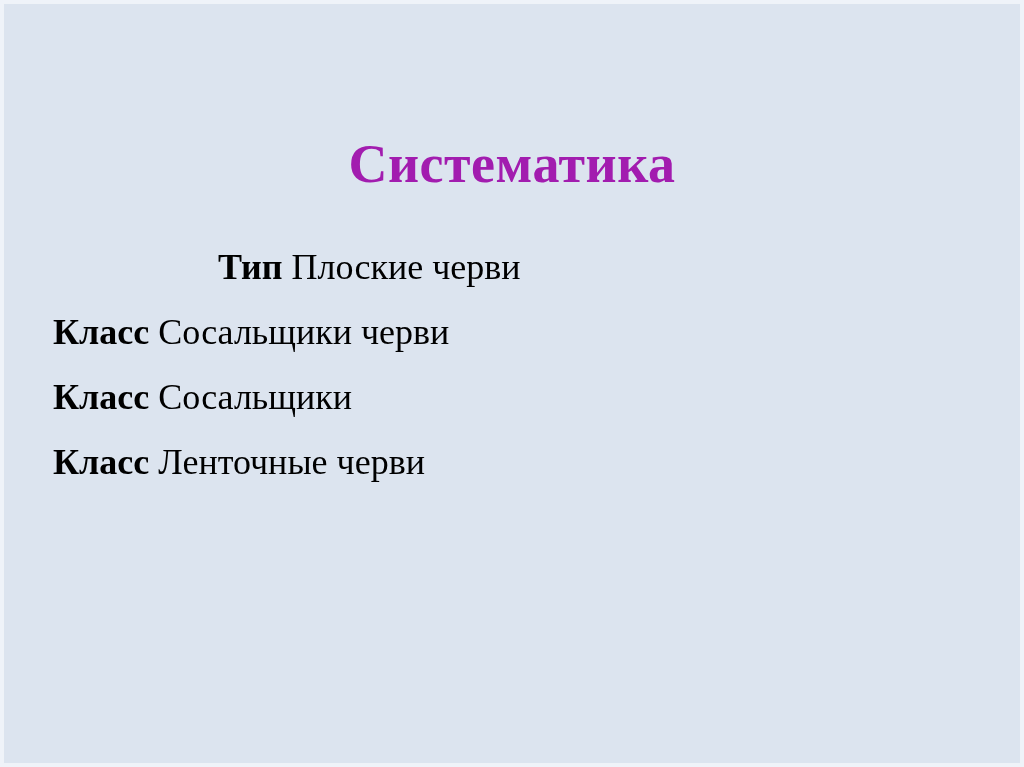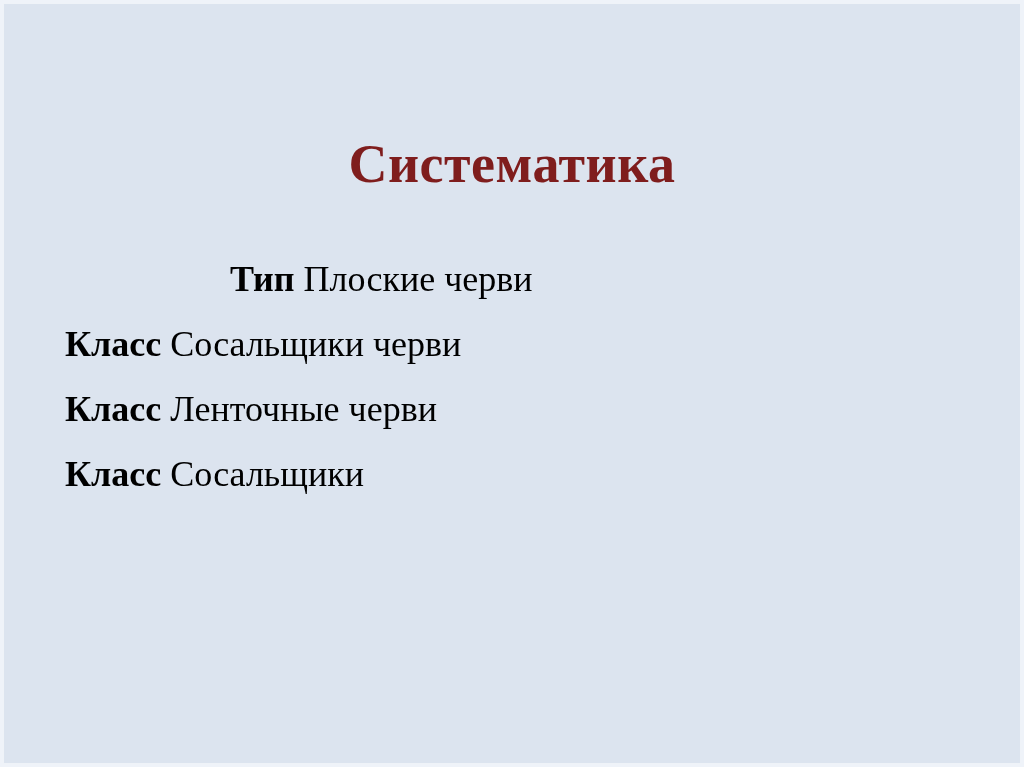"Систематика" .slide-title { color: #7f1d1d -> #a21caf }
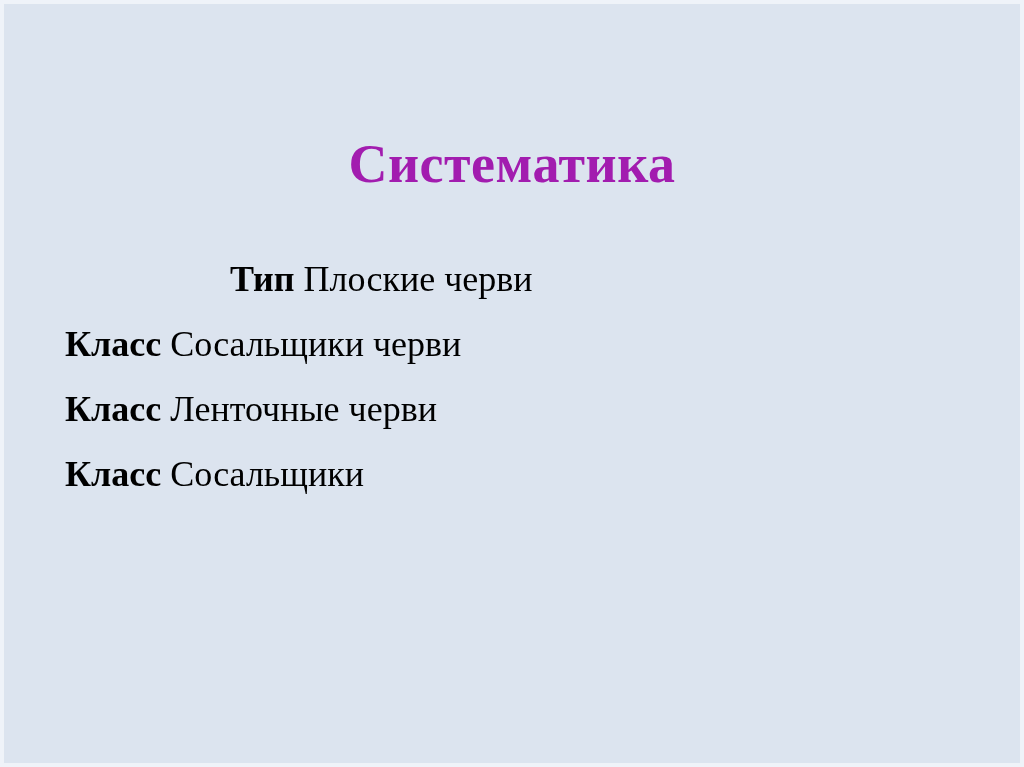"Тип Плоские черви" .taxonomy-list { margin: 12px -> 0 }
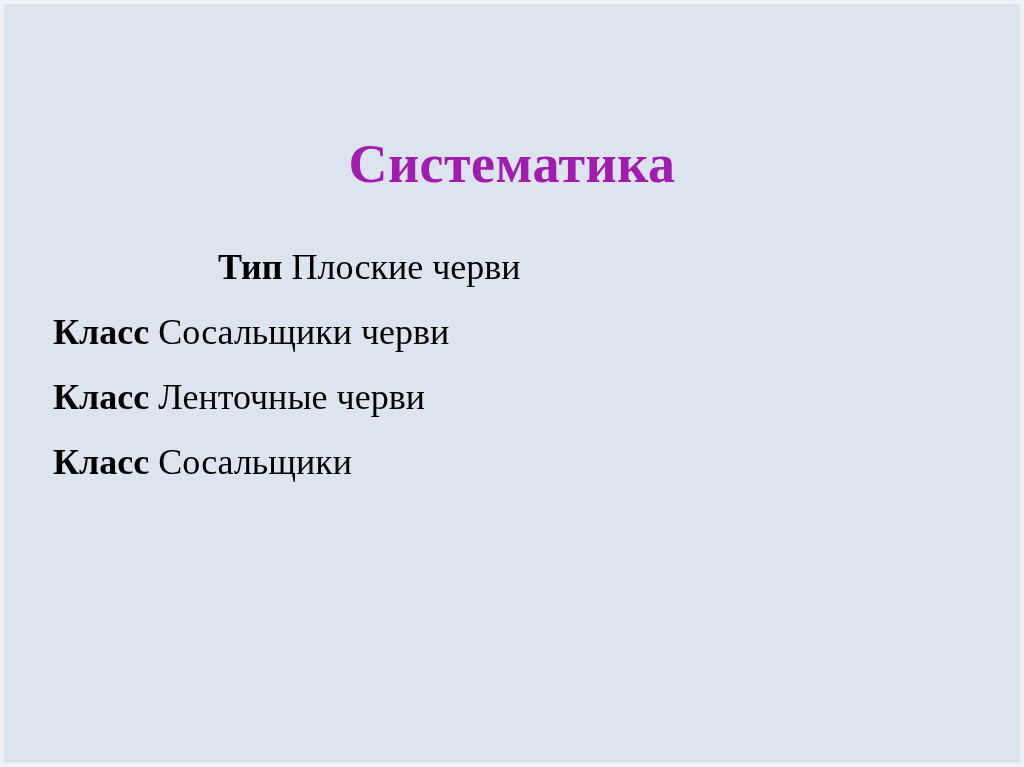"Класс Ленточные черви" li.taxonomy-line { order: before "Класс Сосальщики" -> after "Класс Сосальщики" }
